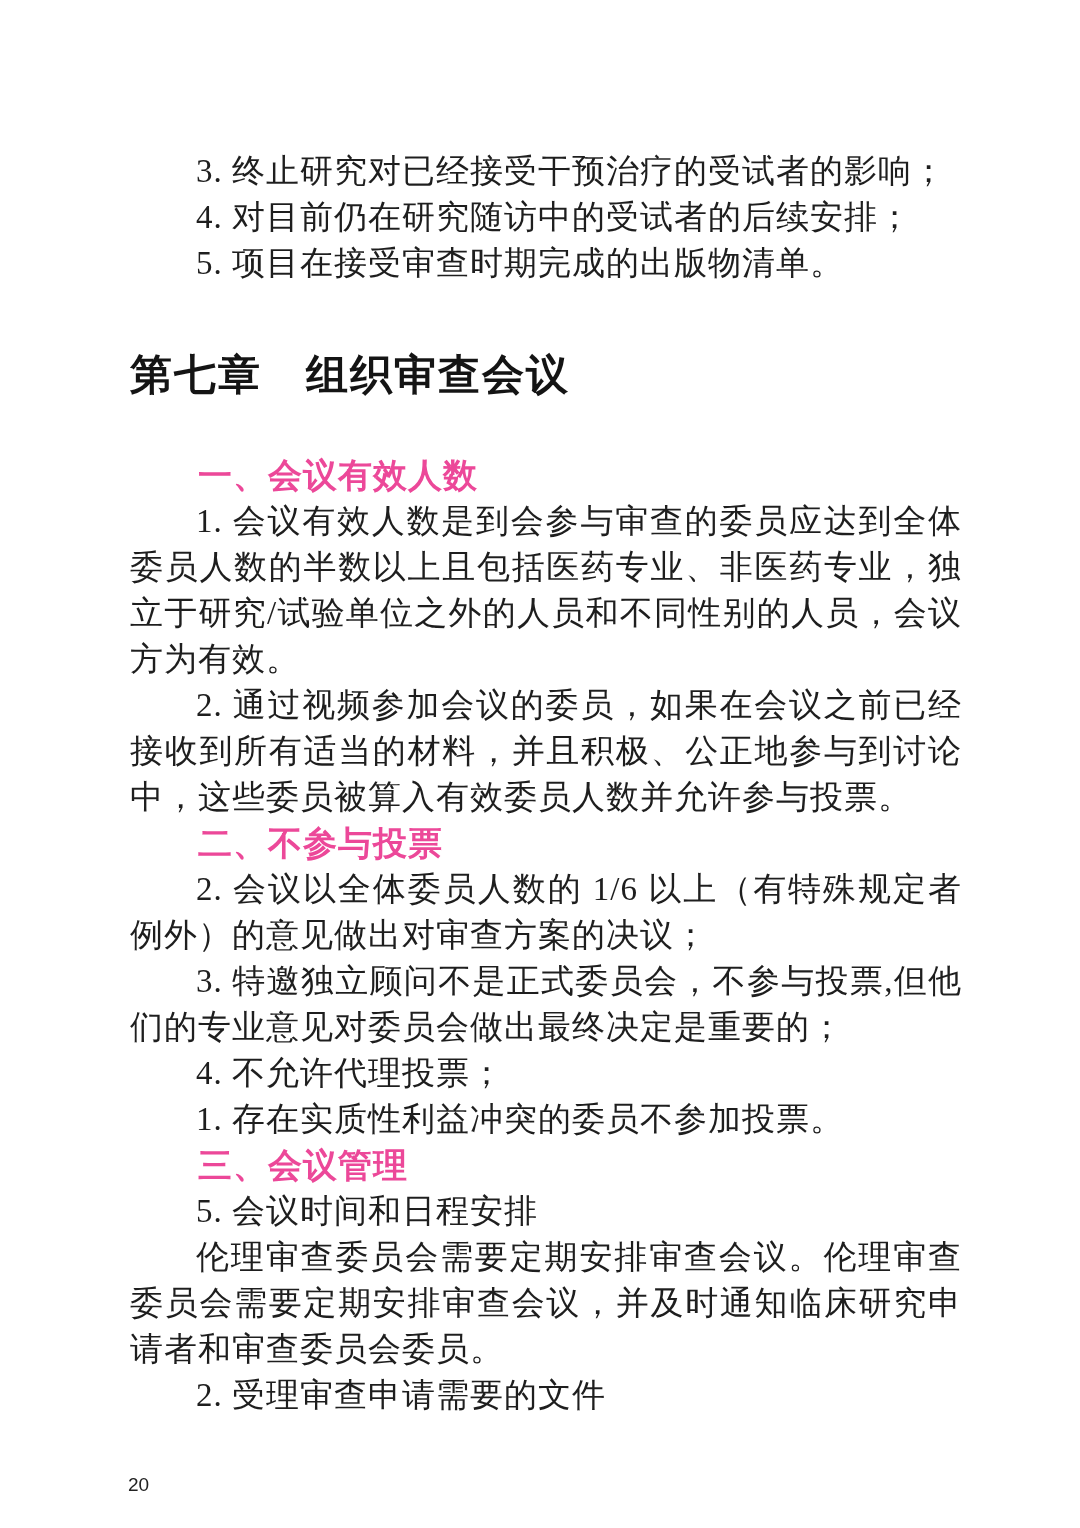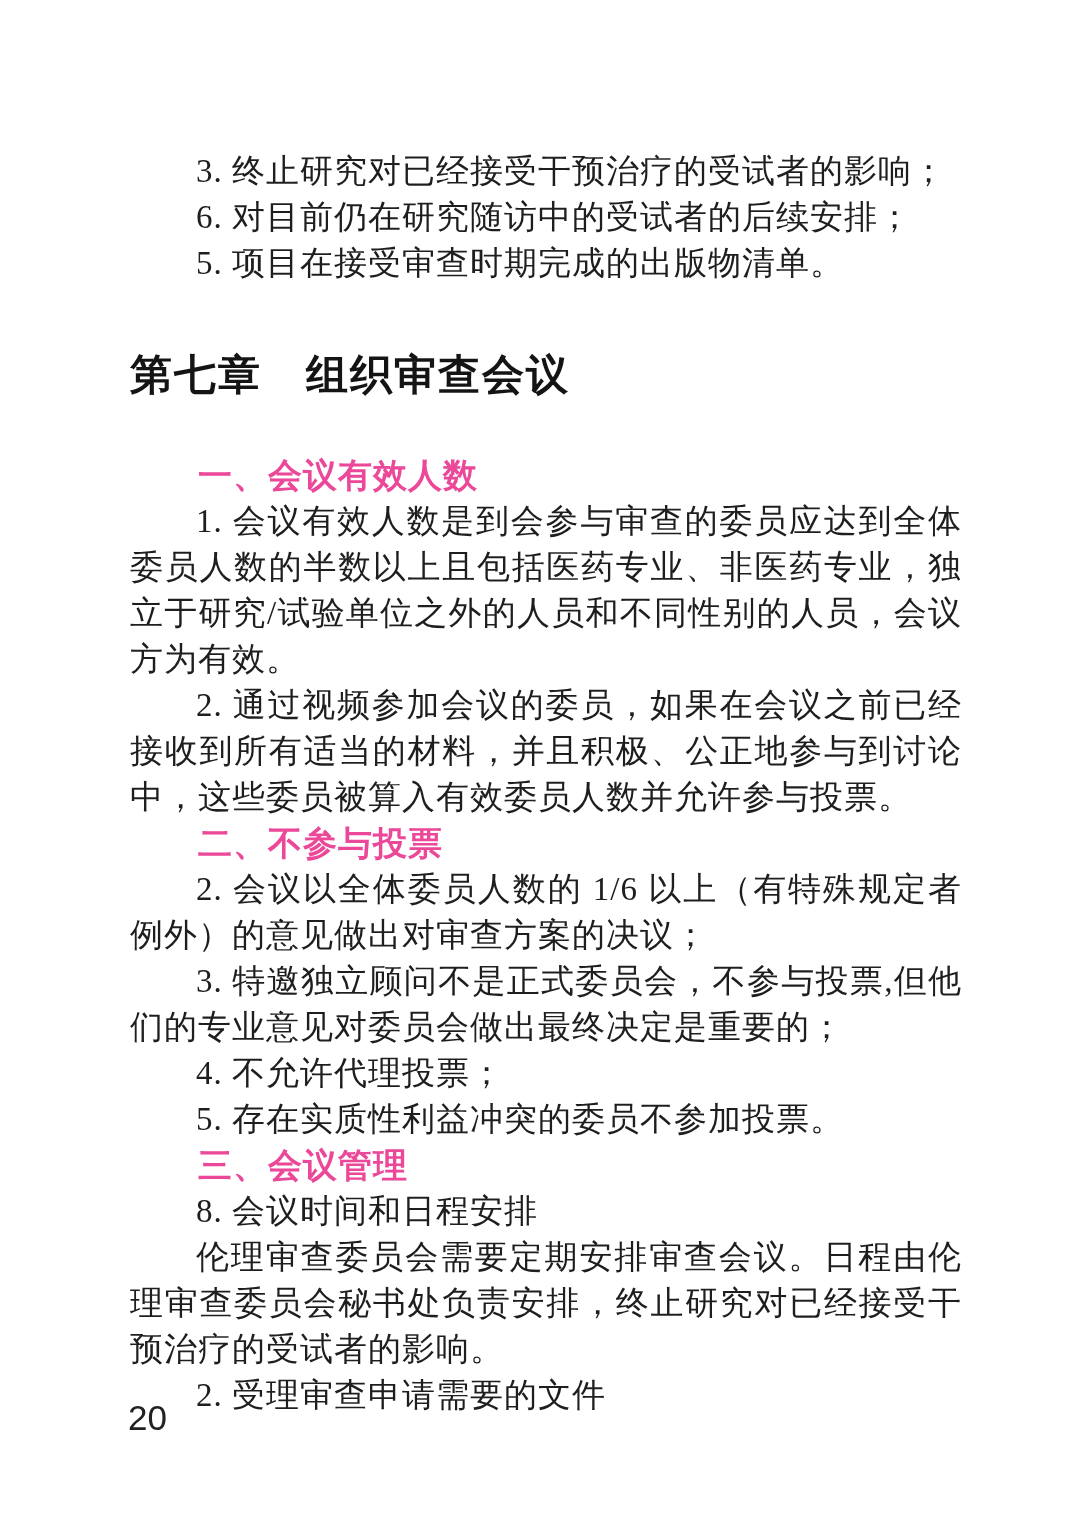"6. 对目前仍在研究随访中的受试者的后续安排；" p.para { text: 6 -> 4 }
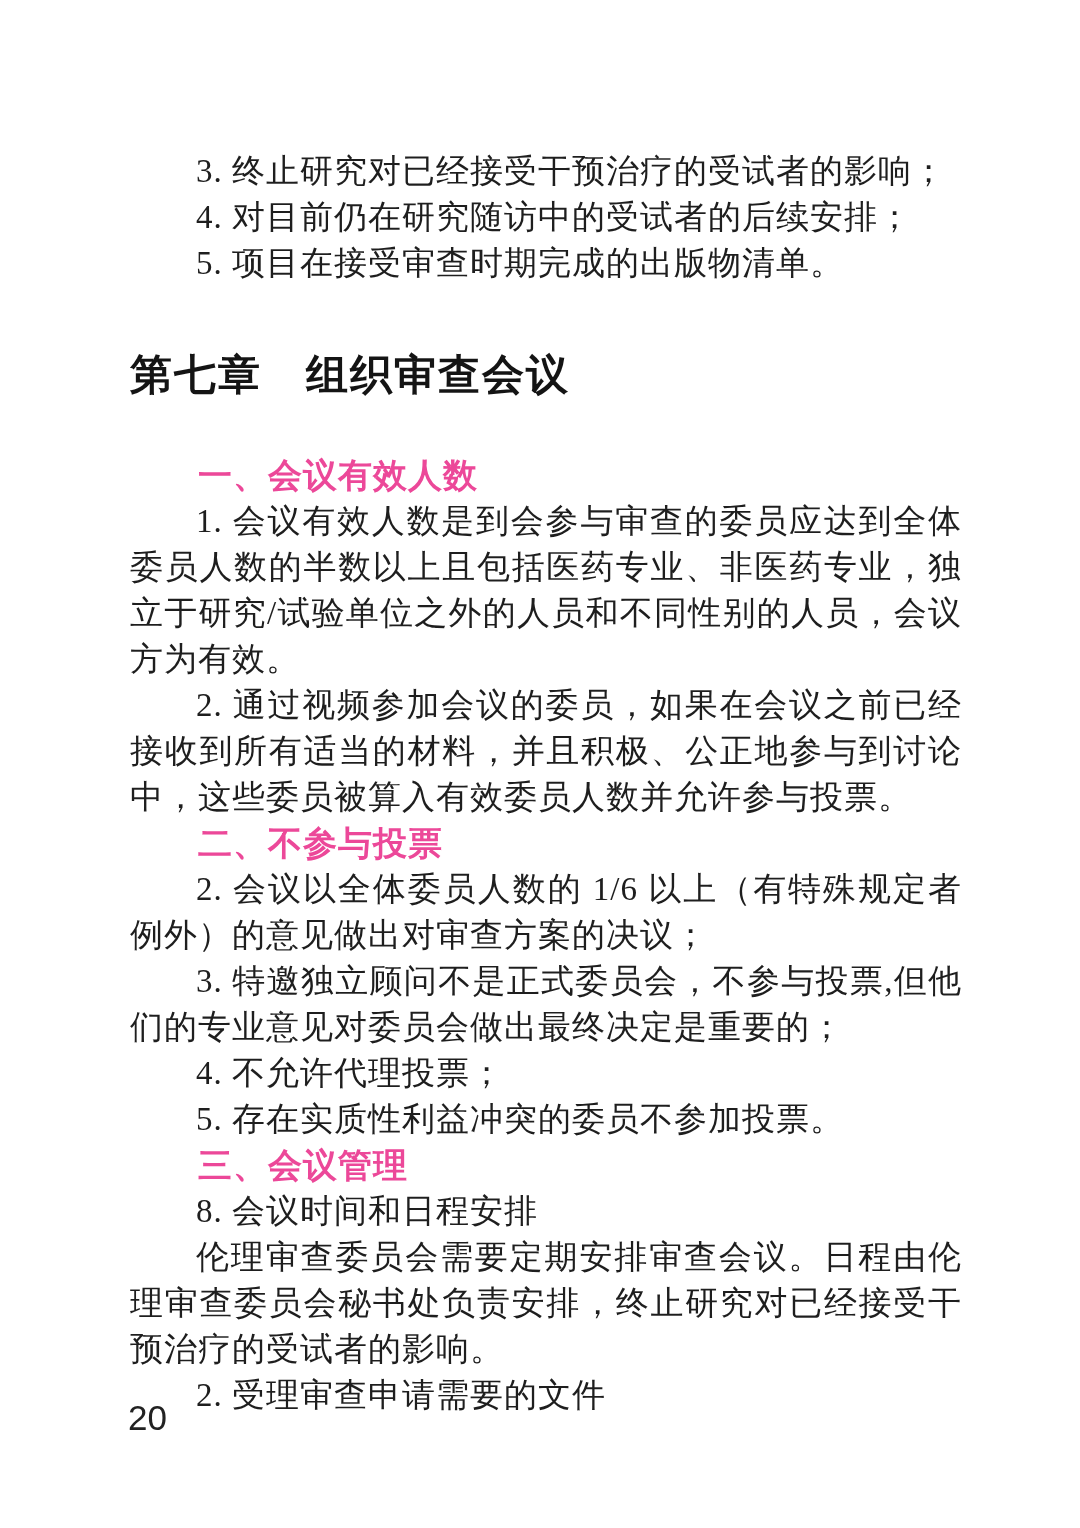"5. 存在实质性利益冲突的委员不参加投票。" p.para { text: 5 -> 1 }
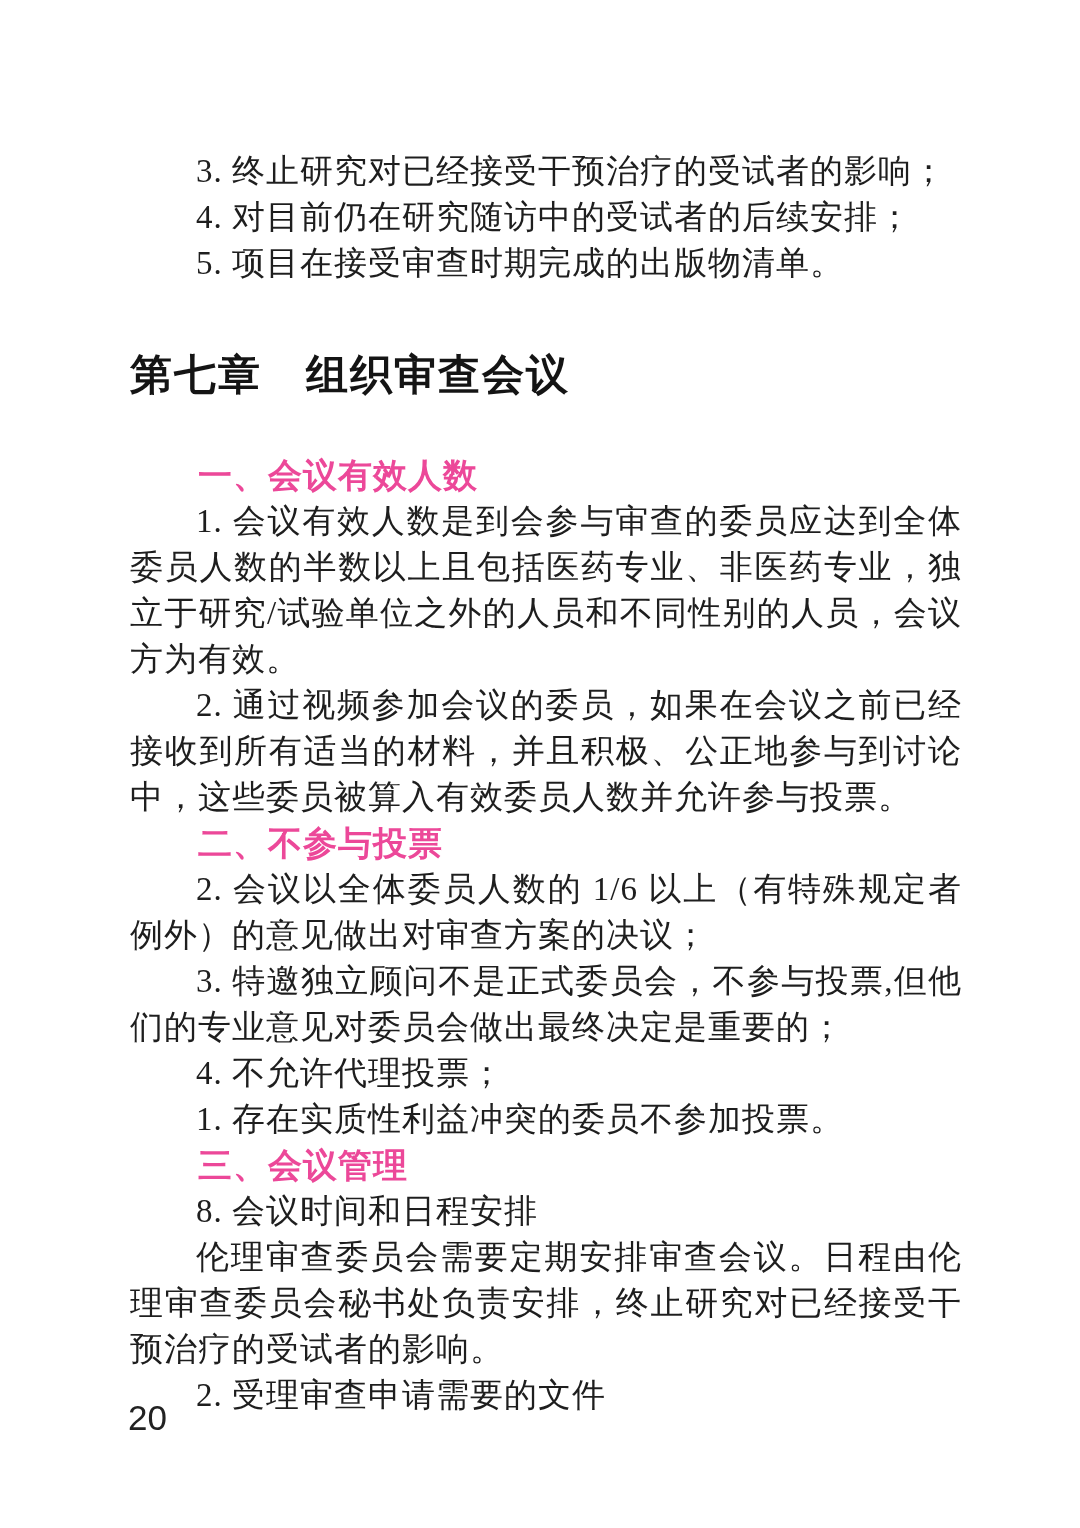"8. 会议时间和日程安排" p.para { text: 8 -> 5 }
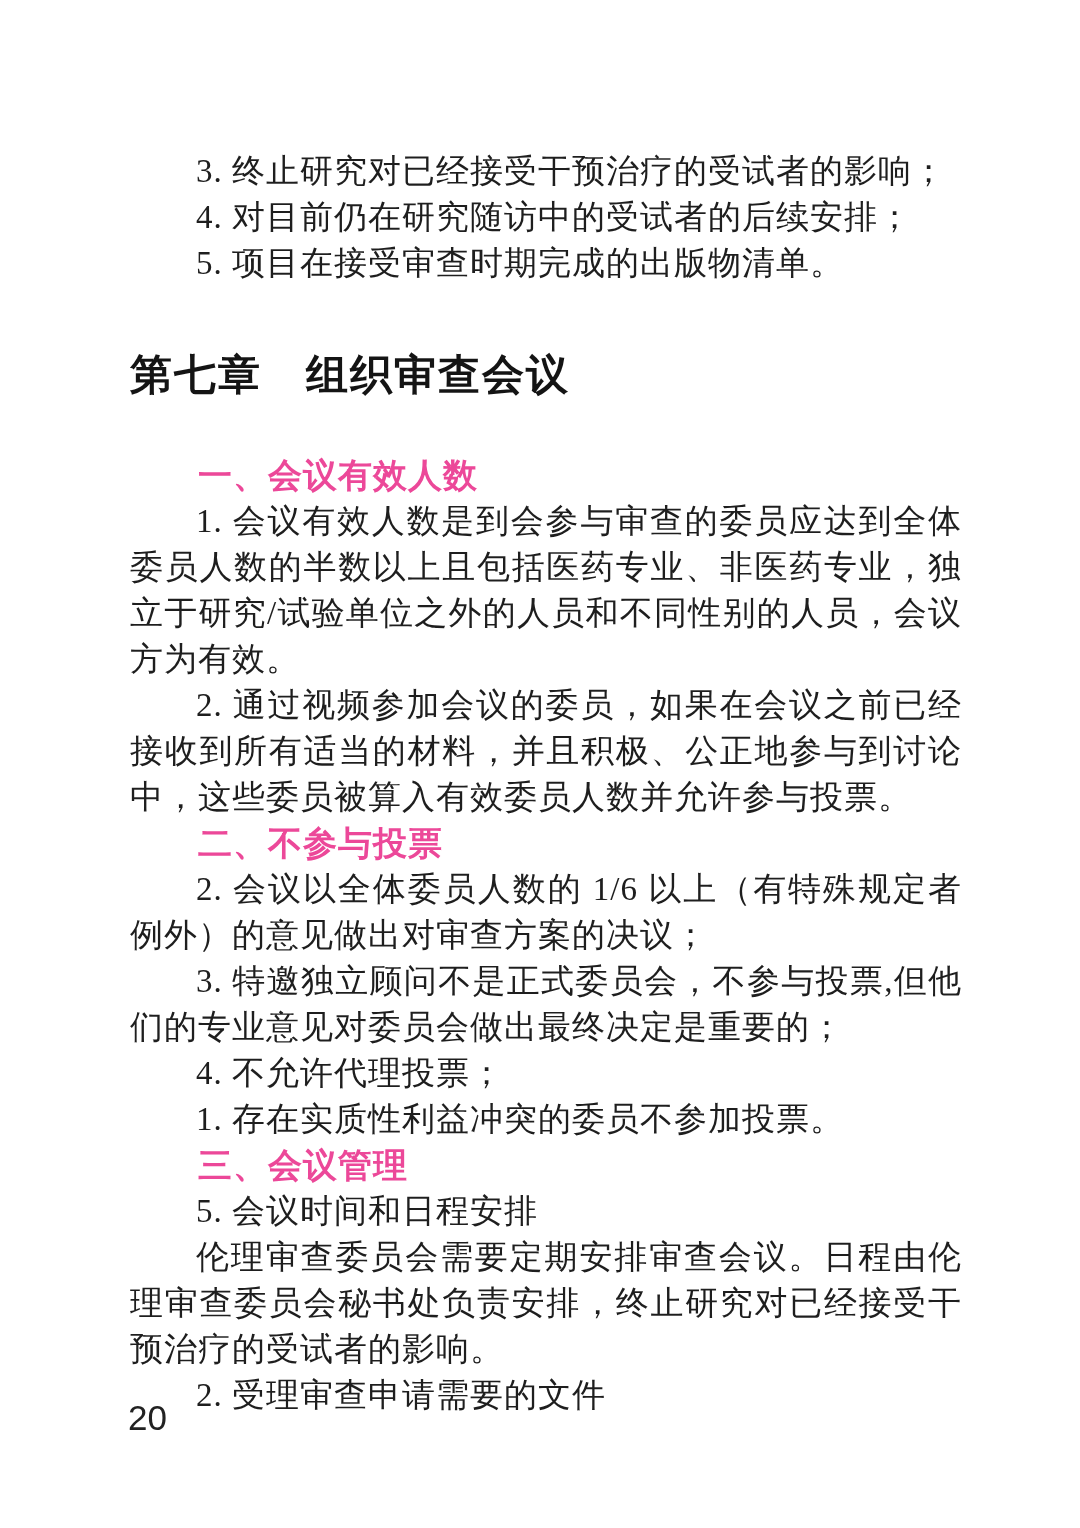"伦理审查委员会需要定期安排审查会议。日程由伦理审查委员会秘书处负责安排，终止研究" p.para { text: 日程由伦理审查委员会秘书处负责安排，终止研究对已经接受干预治疗的受试者的影响 -> 伦理审查委员会需要定期安排审查会议，并及时通知临床研究申请者和审查委员会委员 }
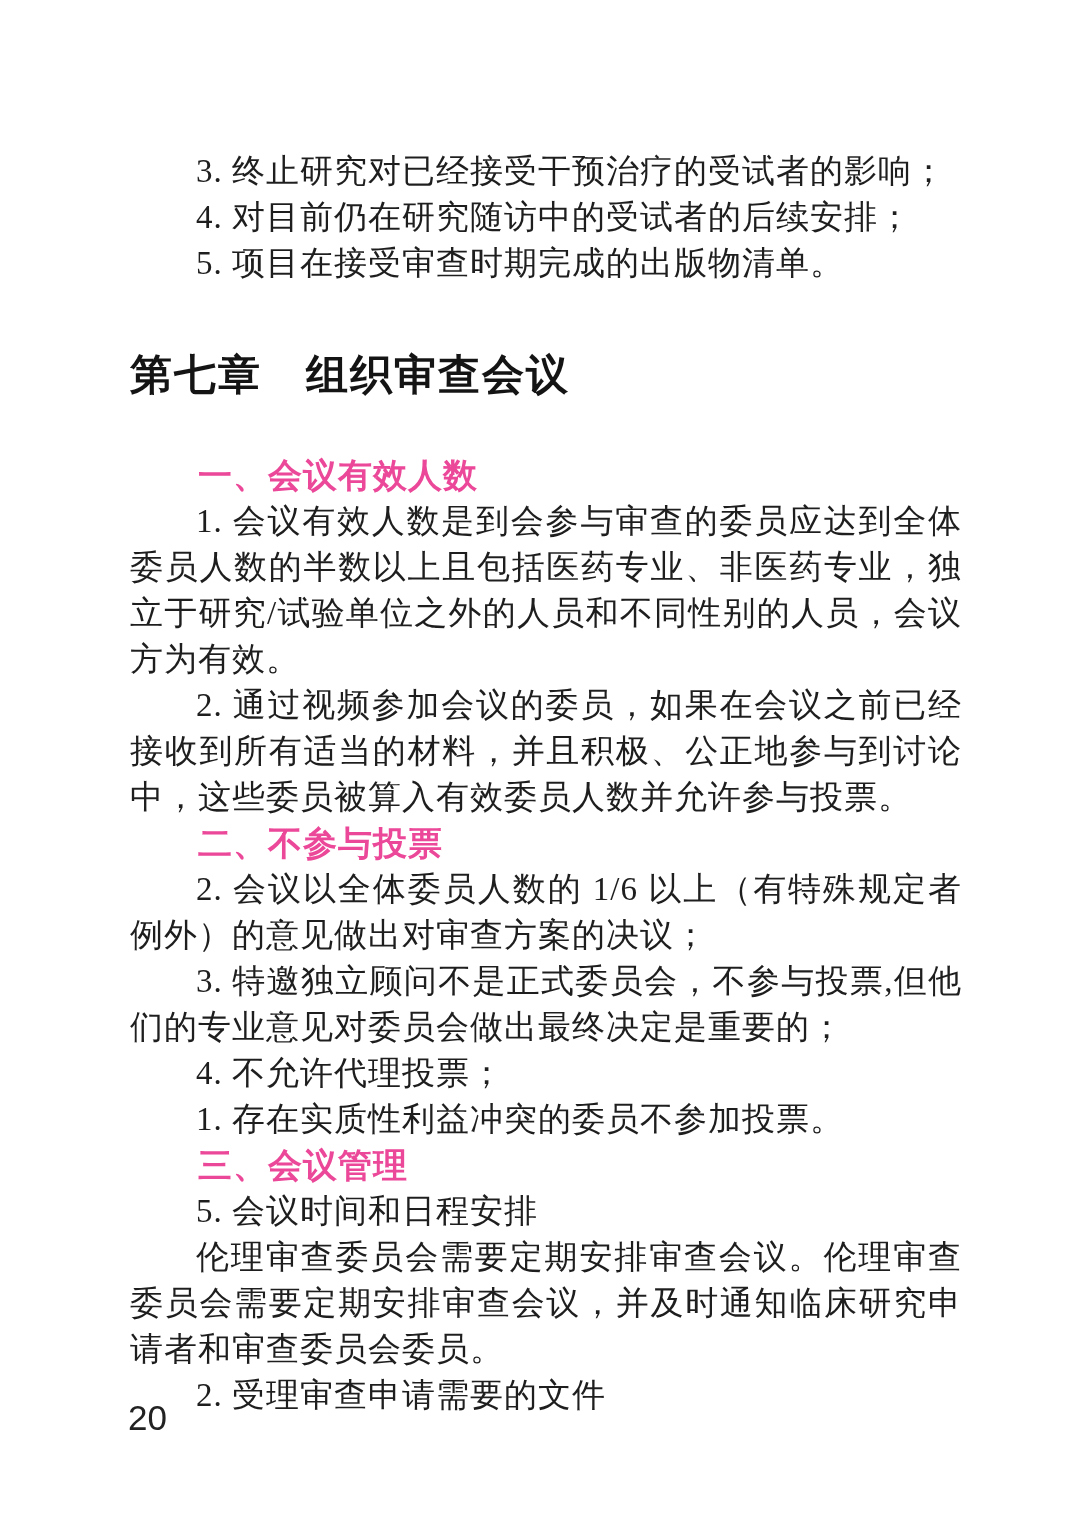"20" .page-number { font-size: 35px -> 19px; top: 1398px -> 1474px }
